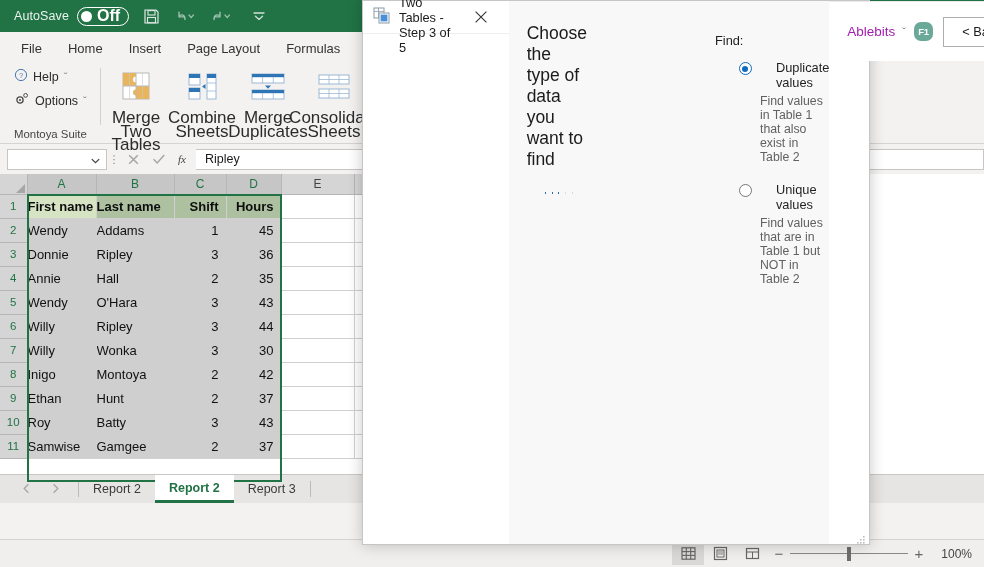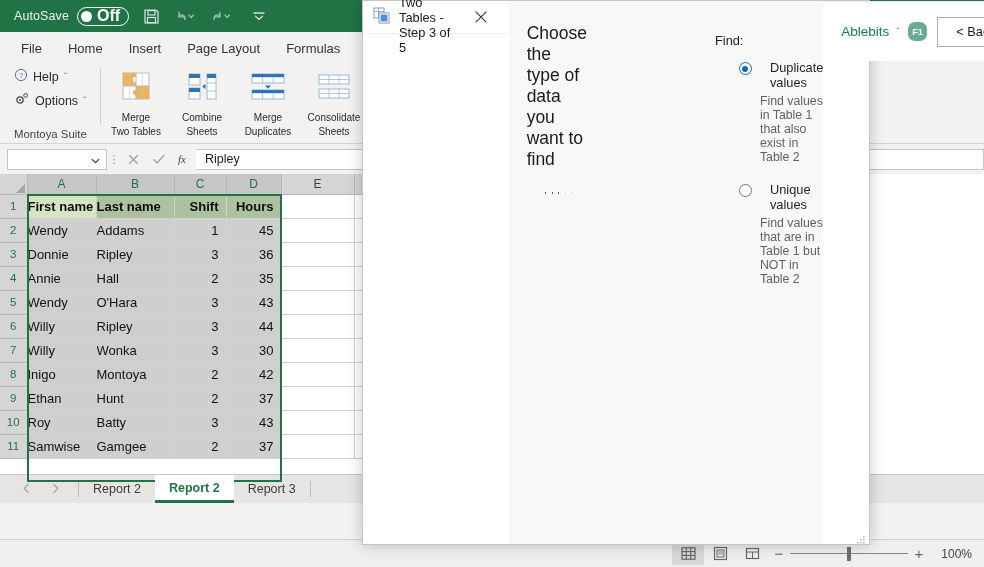"Ablebits" .brand-name { color: #15803d -> #a21caf }
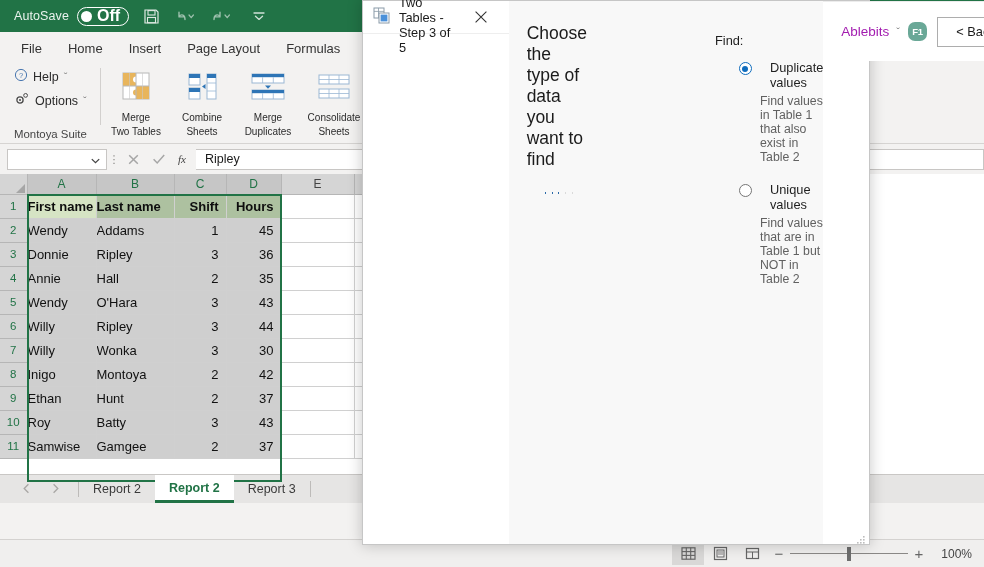"Duplicate values" .opt-row { gap: 18px -> 24px }
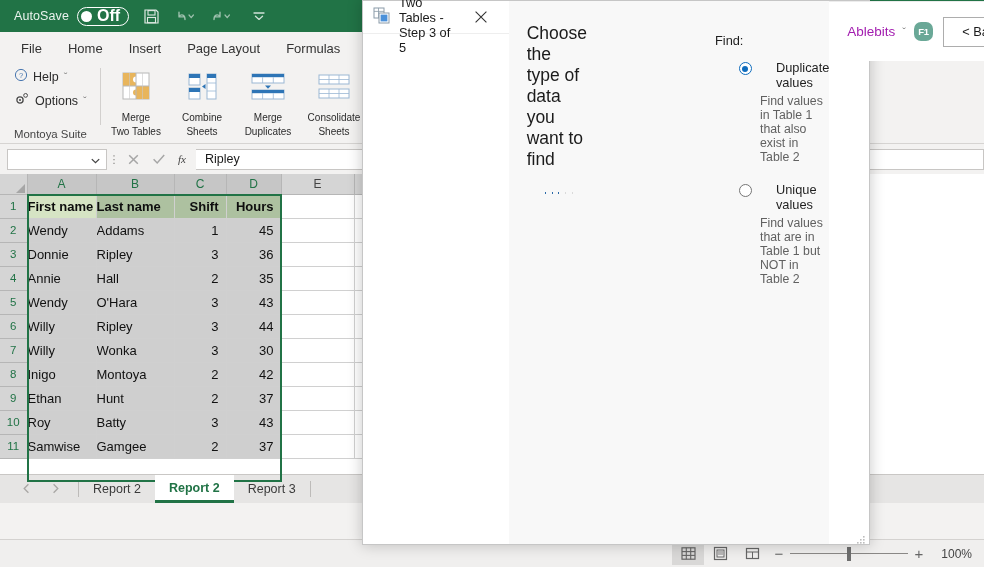"Merge" .bigbtn .lbl { font-size: 10px -> 17px }
